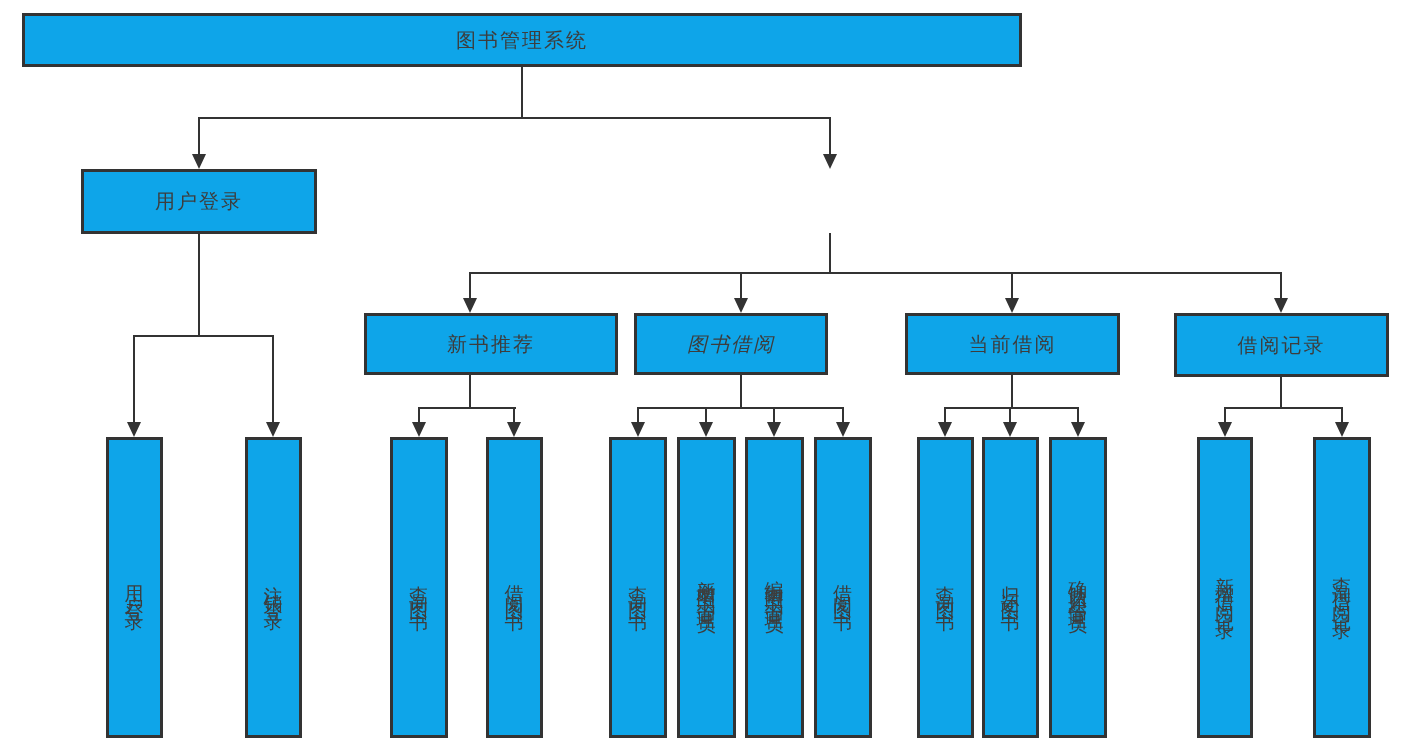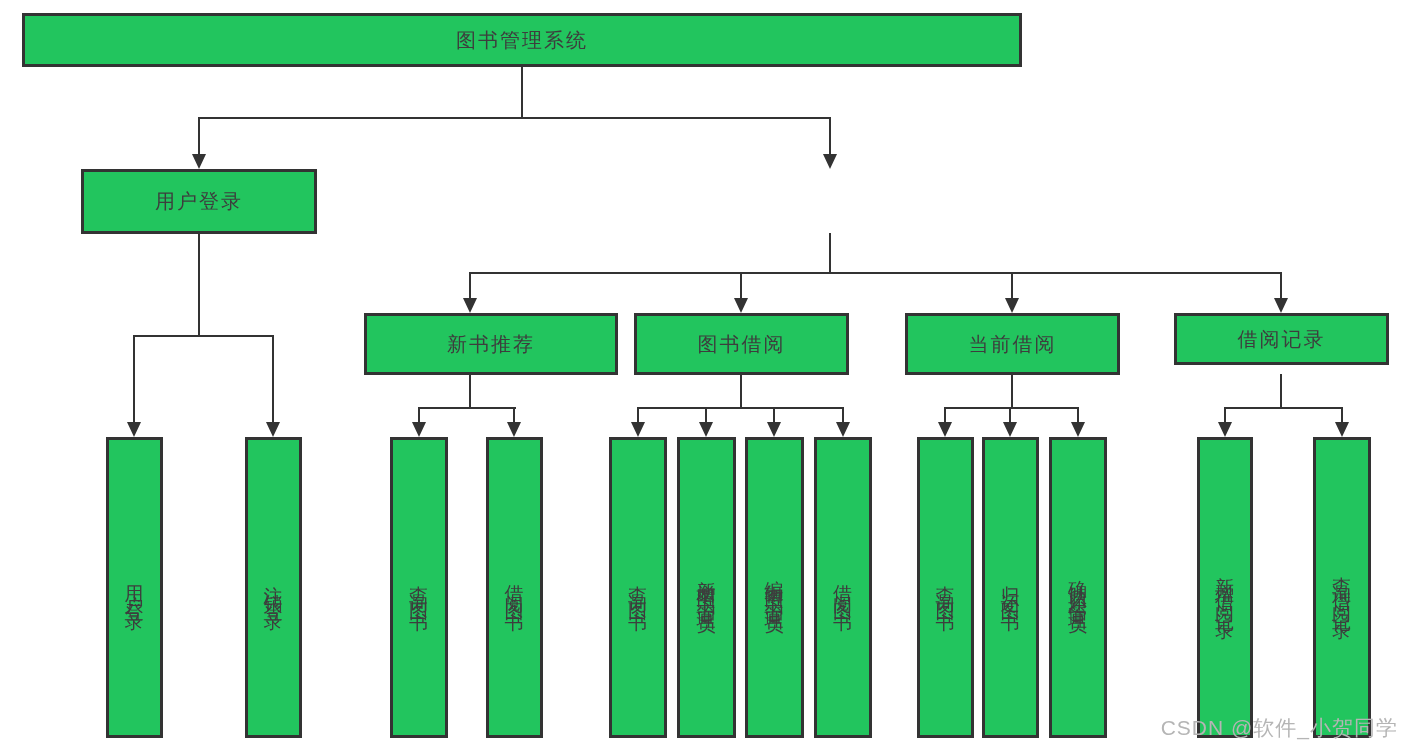"图书管理系统" .box { background: #22c55e -> #0ea5e9 }
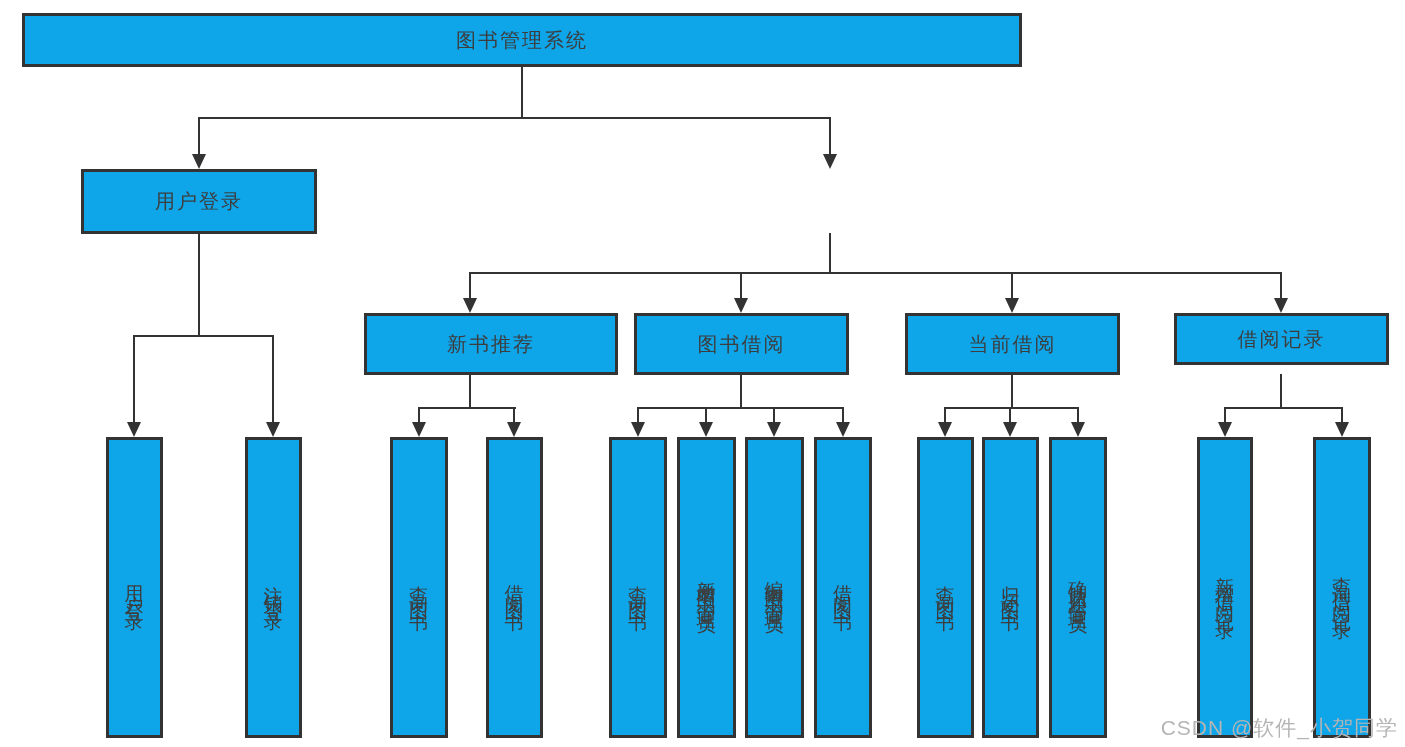"图书借阅" div.box { font-style: none -> italic; width: 215px -> 194px }
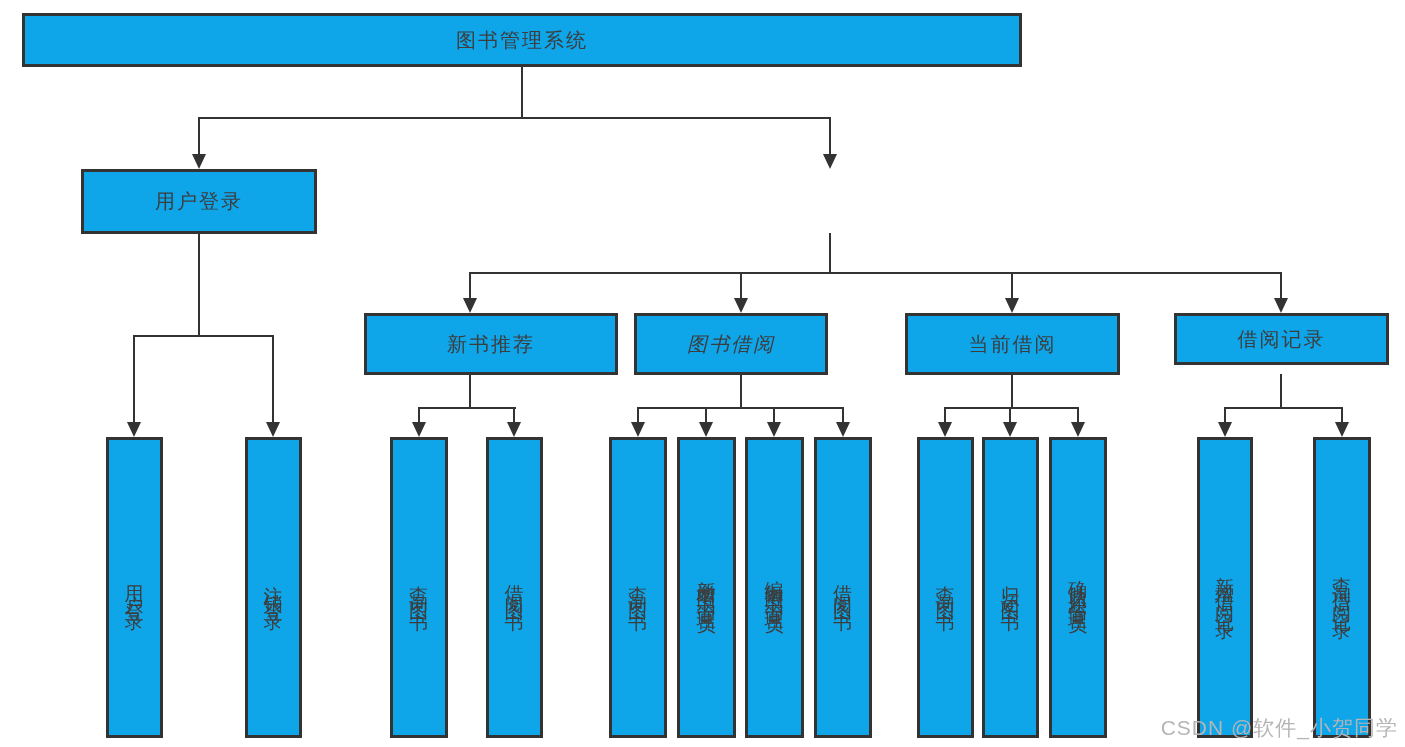"借阅记录" div.box { height: 52px -> 64px }
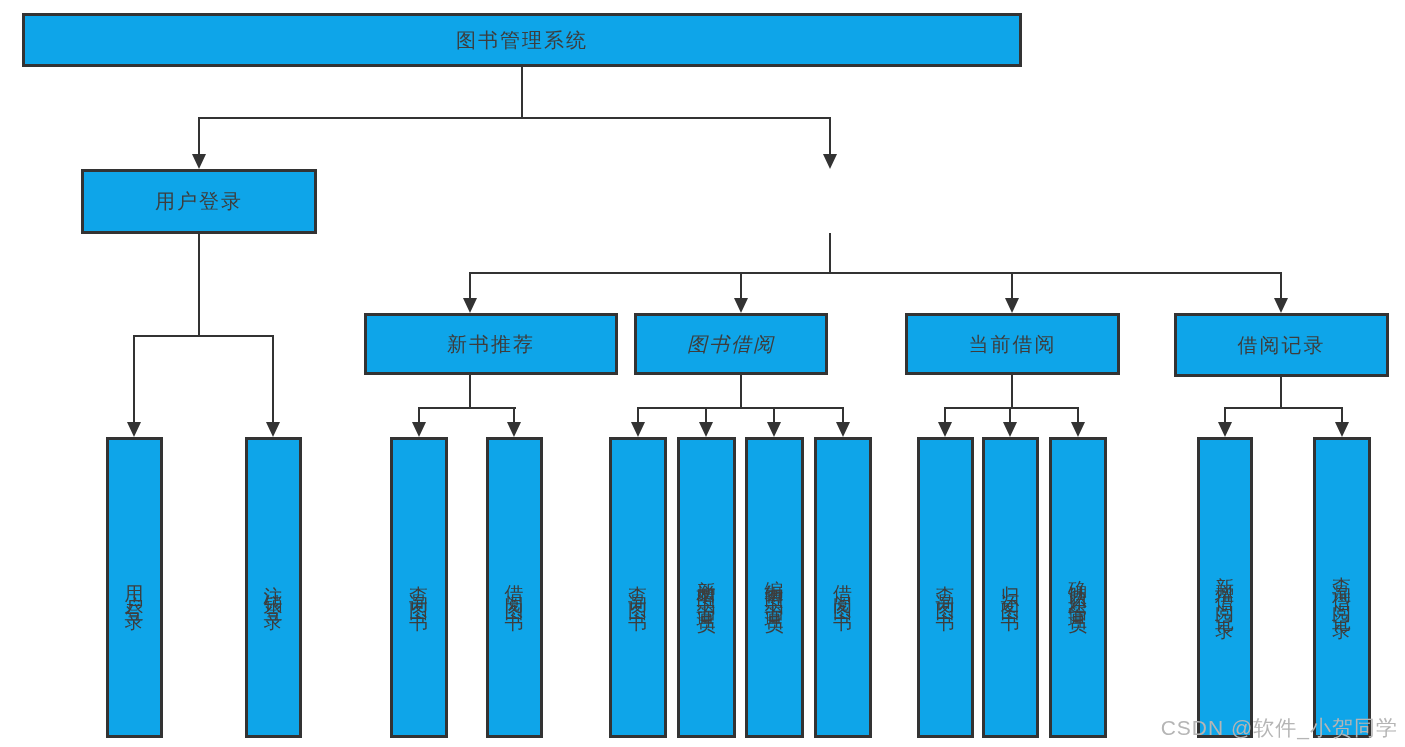"CSDN @软件_小贺同学" div.watermark { html: <div>CSDN @软件_小贺同学</div> -> none }
